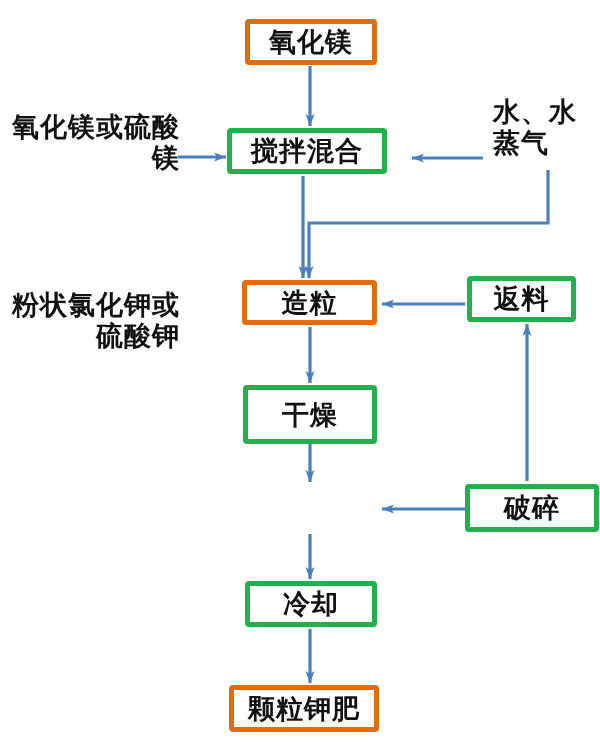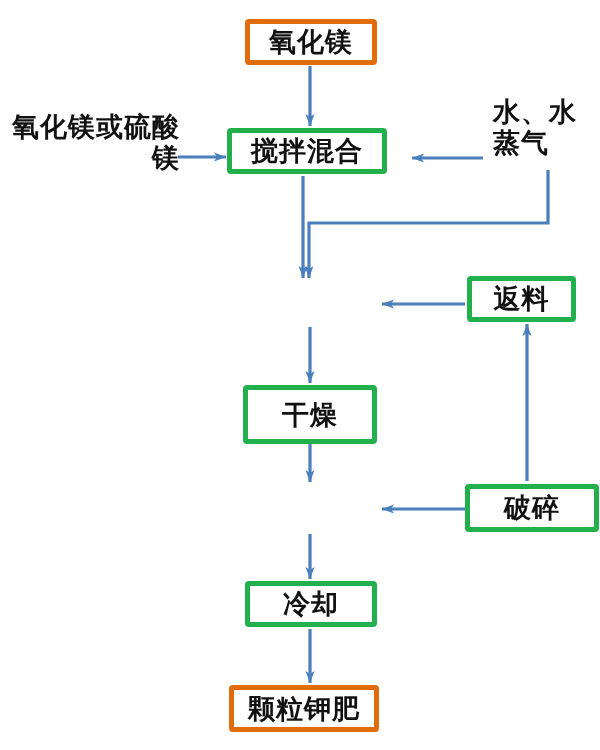"粉状氯化钾或" div.side-label { html: none -> <div> <span>粉状氯化钾或</span> <span>硫酸钾</span> </div> }
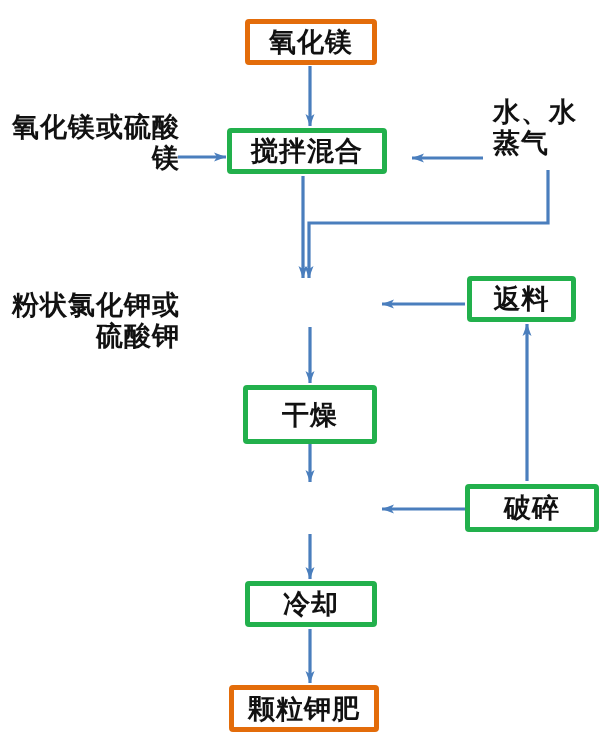"造粒" div.node { html: none -> <div> <span>造粒</span> </div> }
